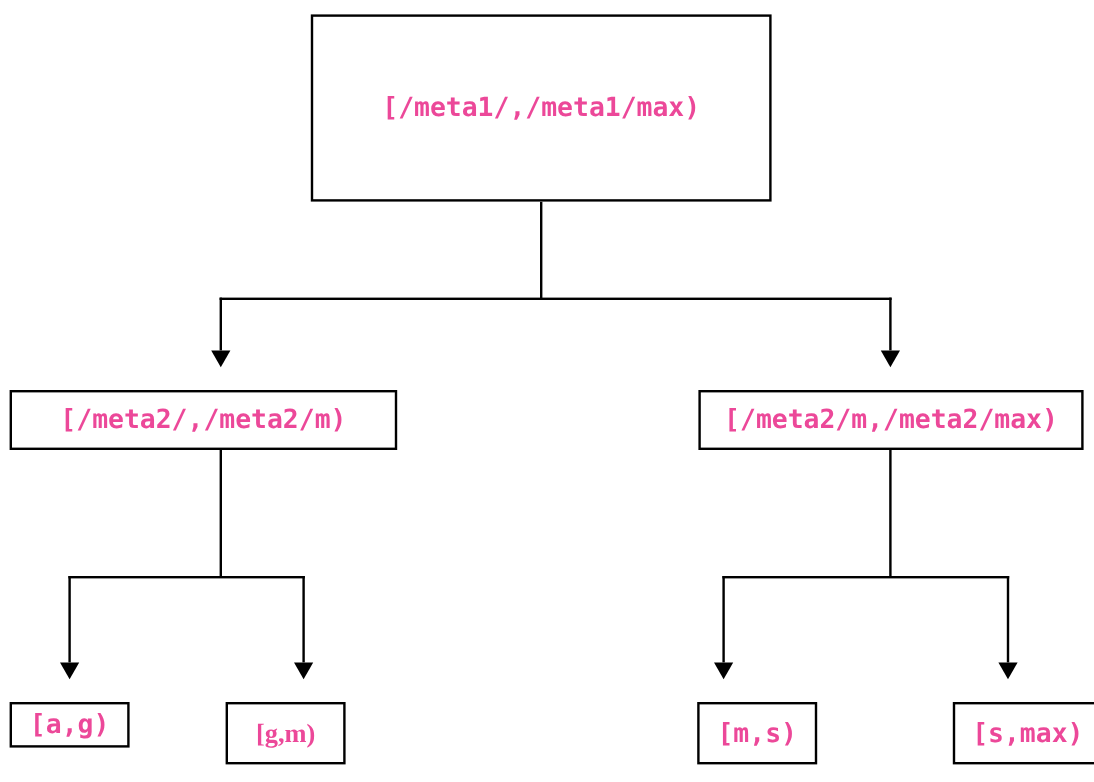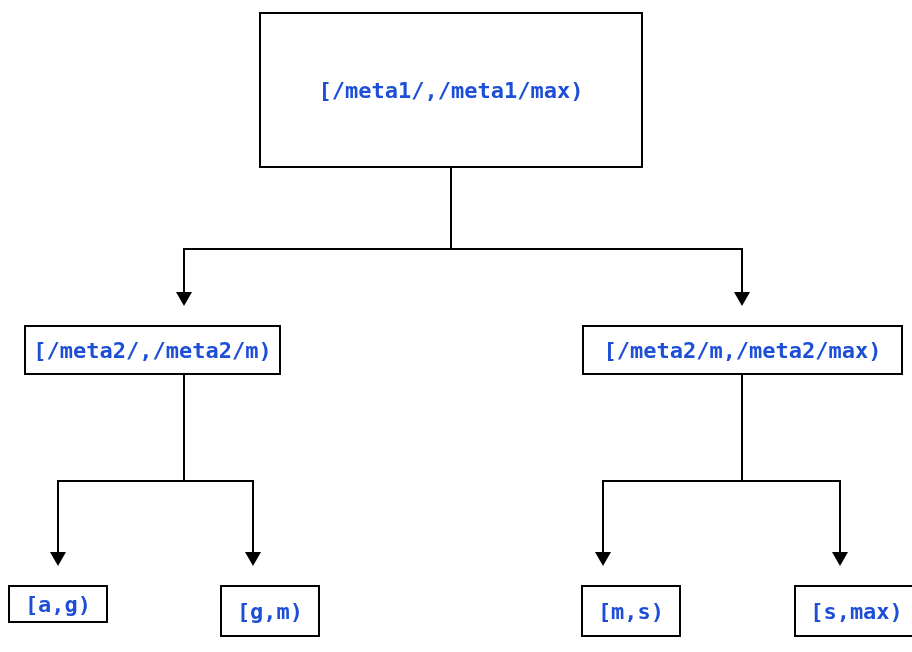"[/meta1/,/meta1/max)" .node { color: #1d4ed8 -> #ec4899 }
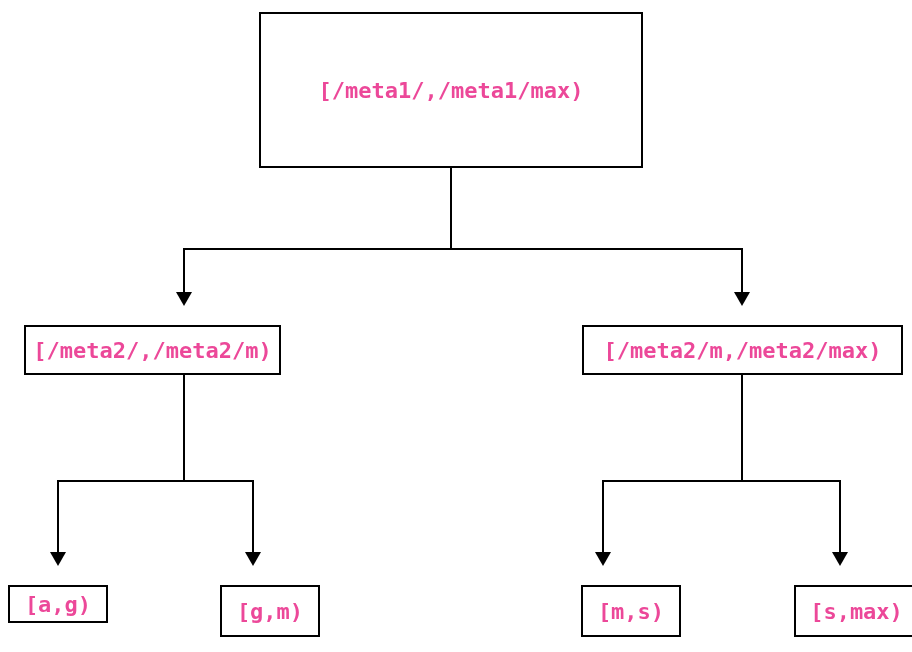"[/meta2/,/meta2/m)" div.node { left: 24px -> 8px; width: 257px -> 323px }
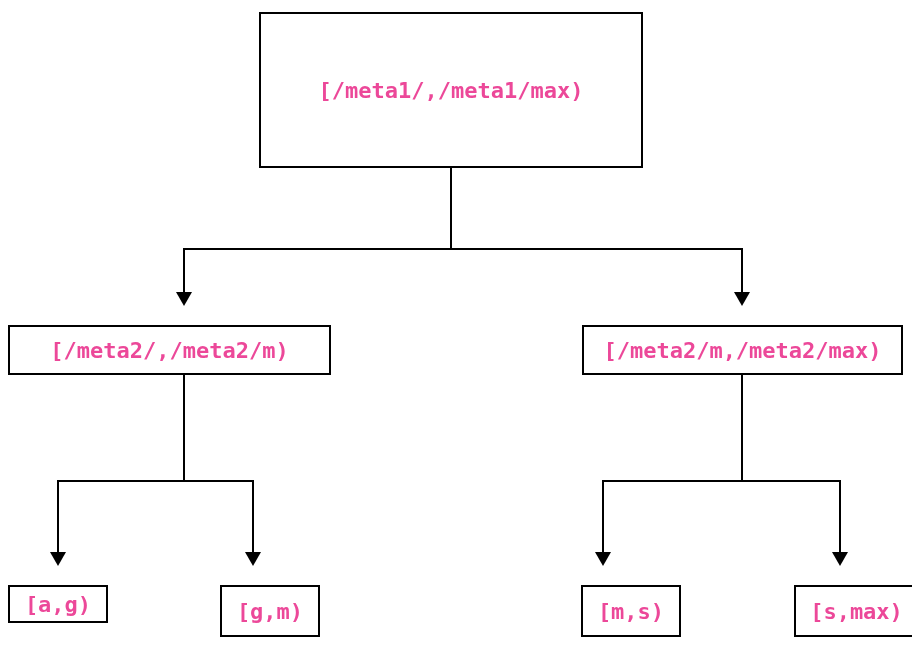"[g,m)" div.node { font-family: none -> Liberation Serif, serif; left: 220px -> 188px }
